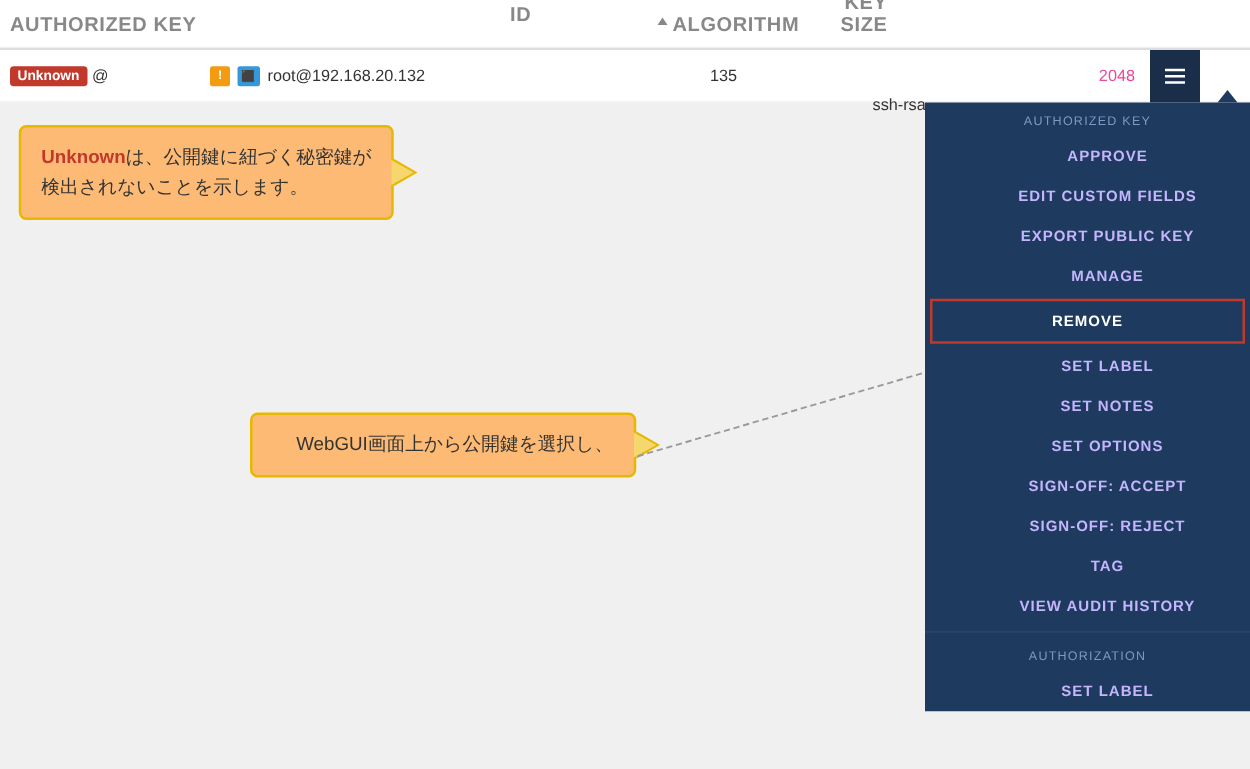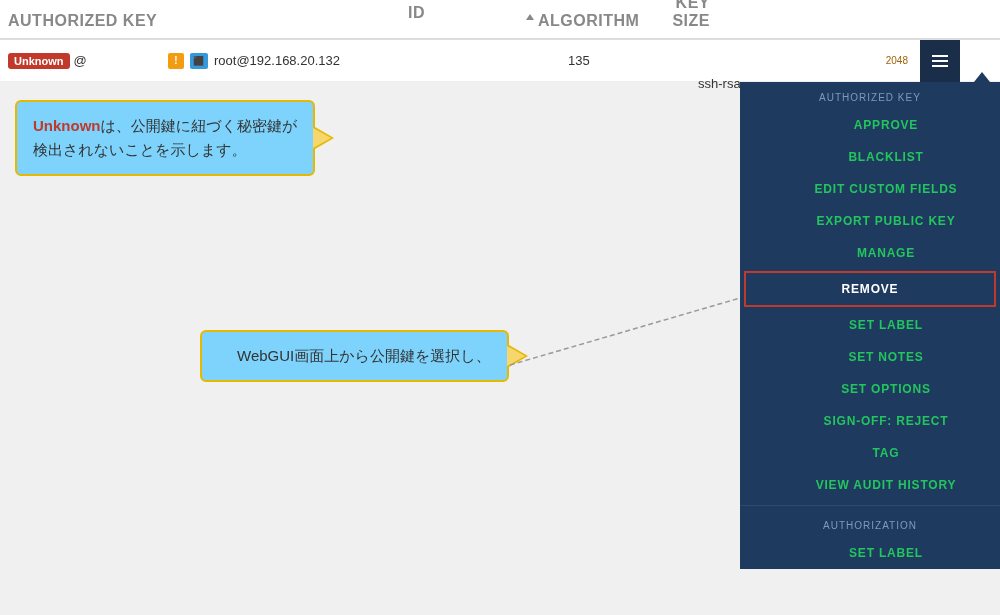"2048" .col-keysize-cell { color: #a16207 -> #ec4899; font-size: 10px -> 13px }
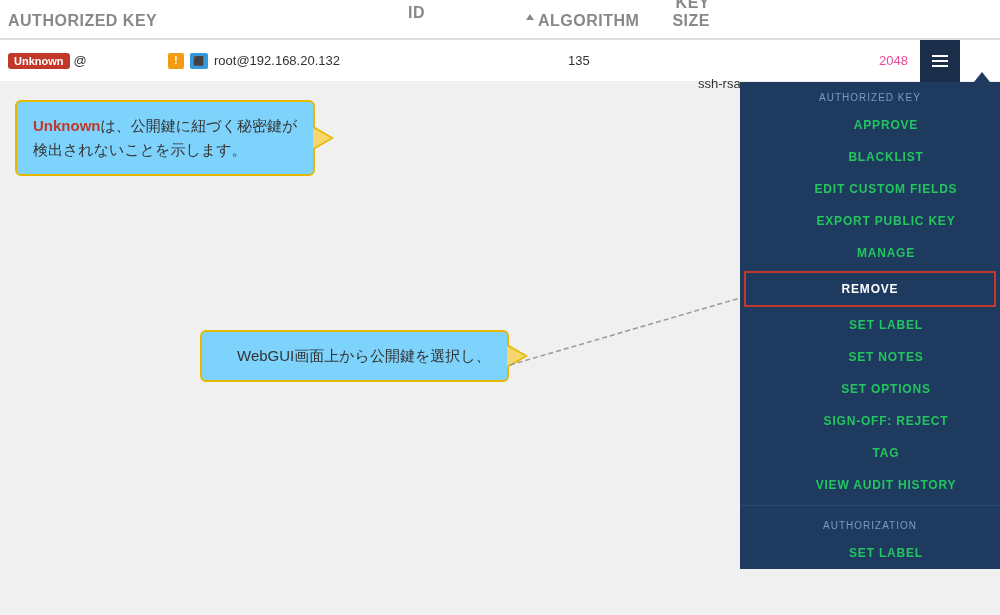"Unknownは、公開鍵に紐づく秘密鍵が" .callout-box { background: #7dd3fc -> #fdba74 }
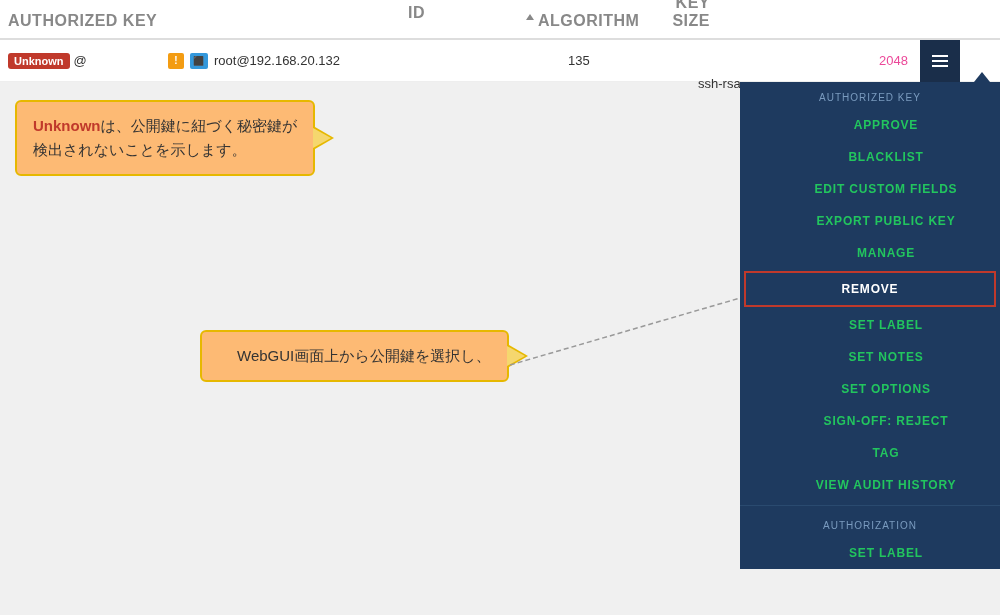"APPROVE" .dropdown-item { color: #22c55e -> #c4b5fd }
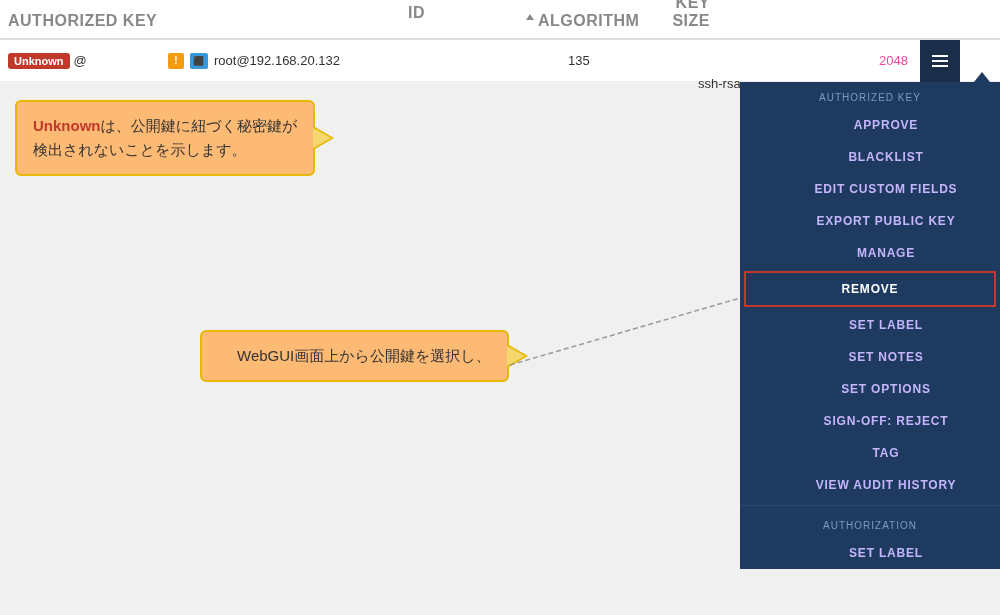"BLACKLIST" div.dropdown-item { html: <div>BLACKLIST</div> -> none }
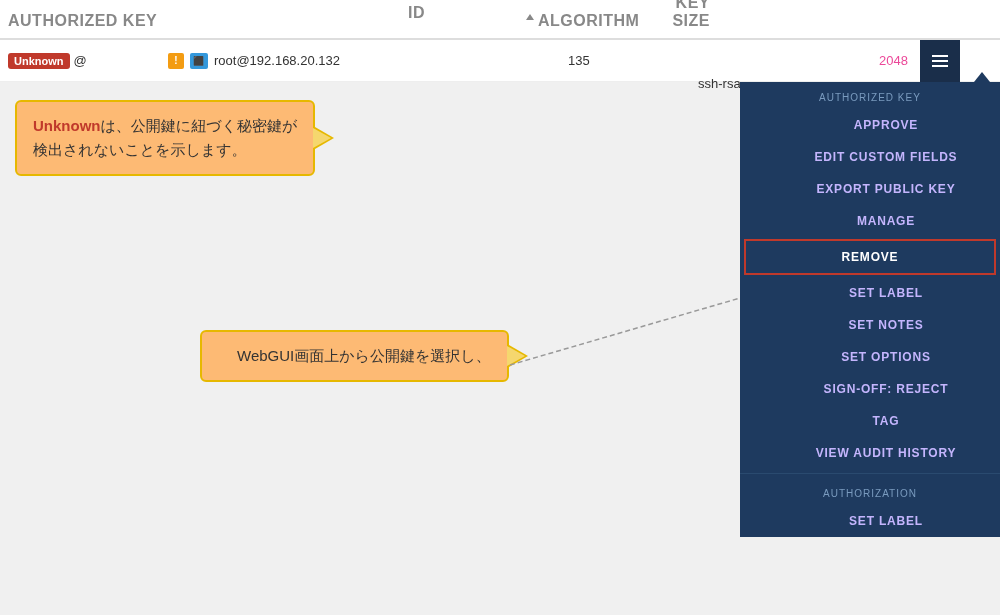"SIGN-OFF: ACCEPT" div.dropdown-item { html: none -> <div>SIGN-OFF: ACCEPT</div> }
